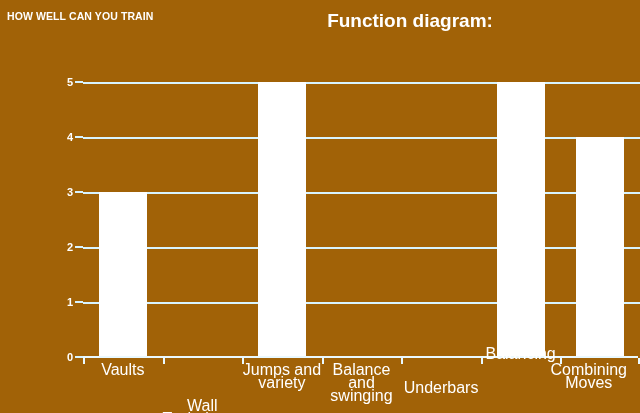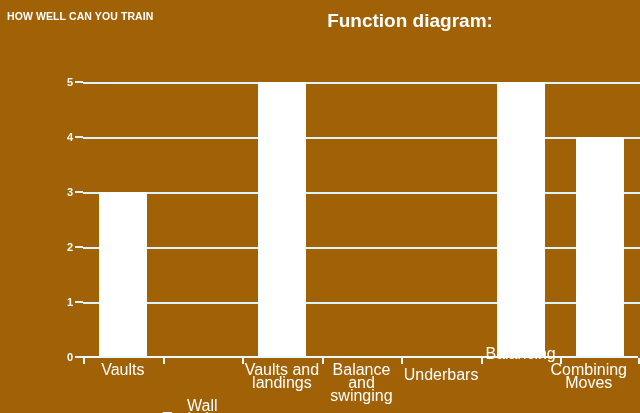"Vaults and landings" div.xlabel { text: Vaults and landings -> Jumps and variety }
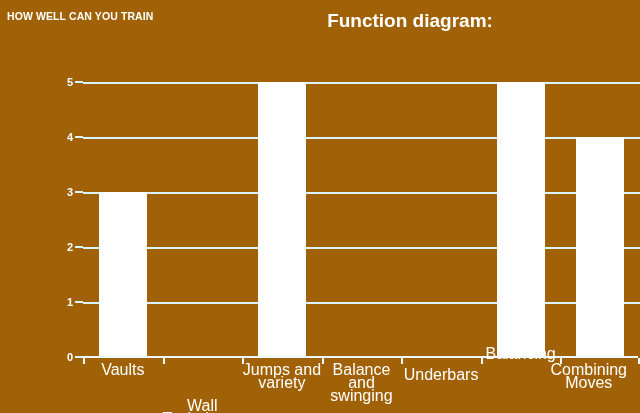"Underbars" div.xlabel { top: 368px -> 381px }
